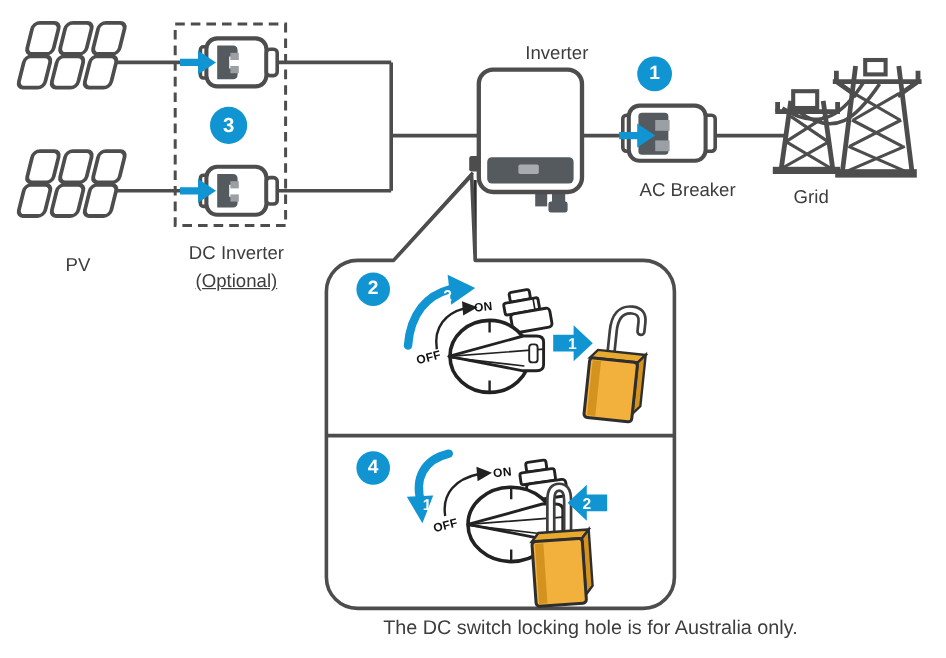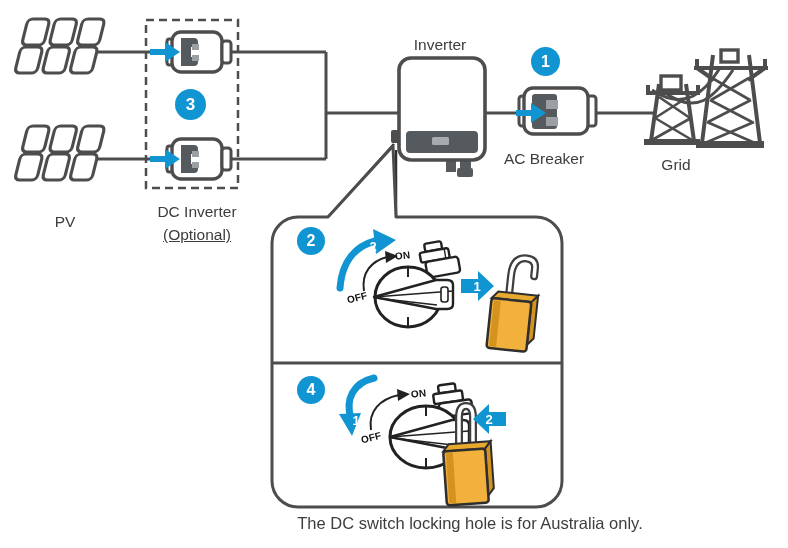"Inverter" div.lbl { left: 440px -> 464px }
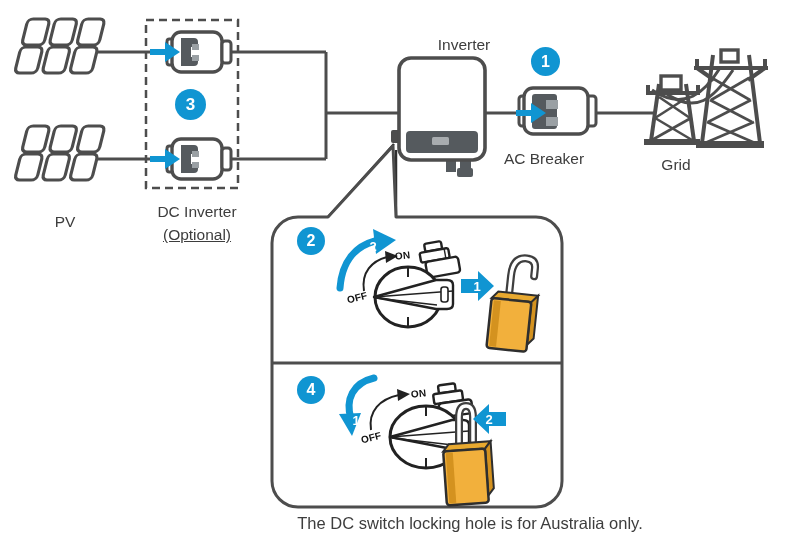"AC Breaker" div.lbl { left: 544px -> 573px }
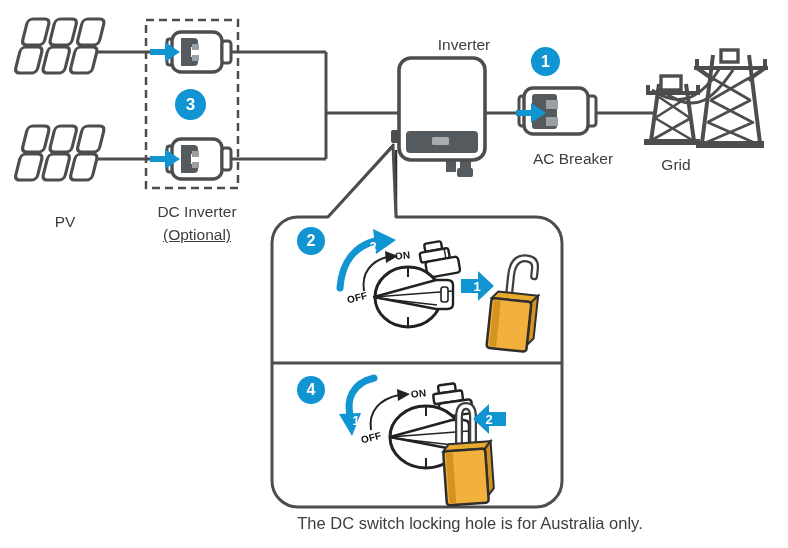"The DC switch locking hole" .caption { margin-left: none -> 22px }
